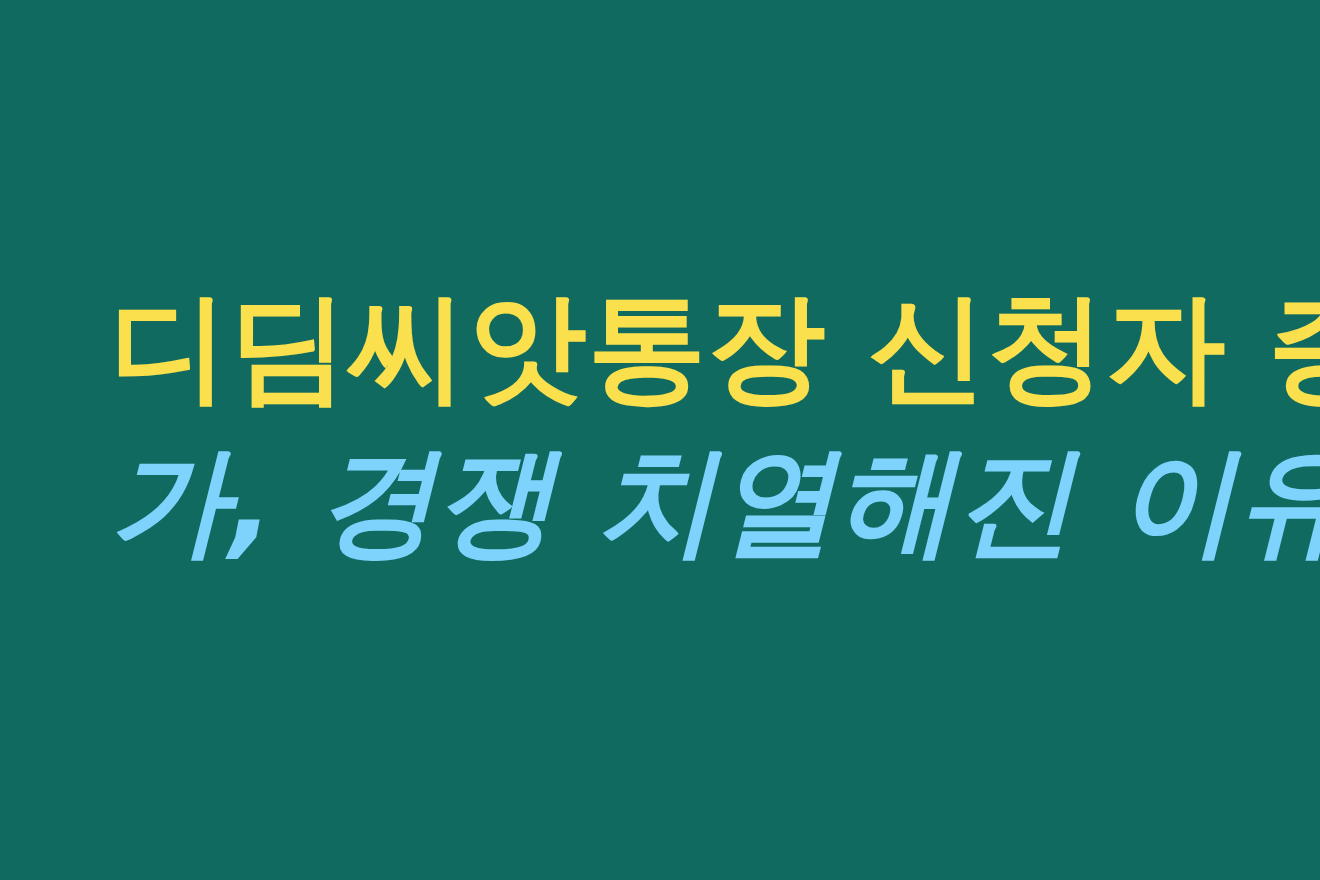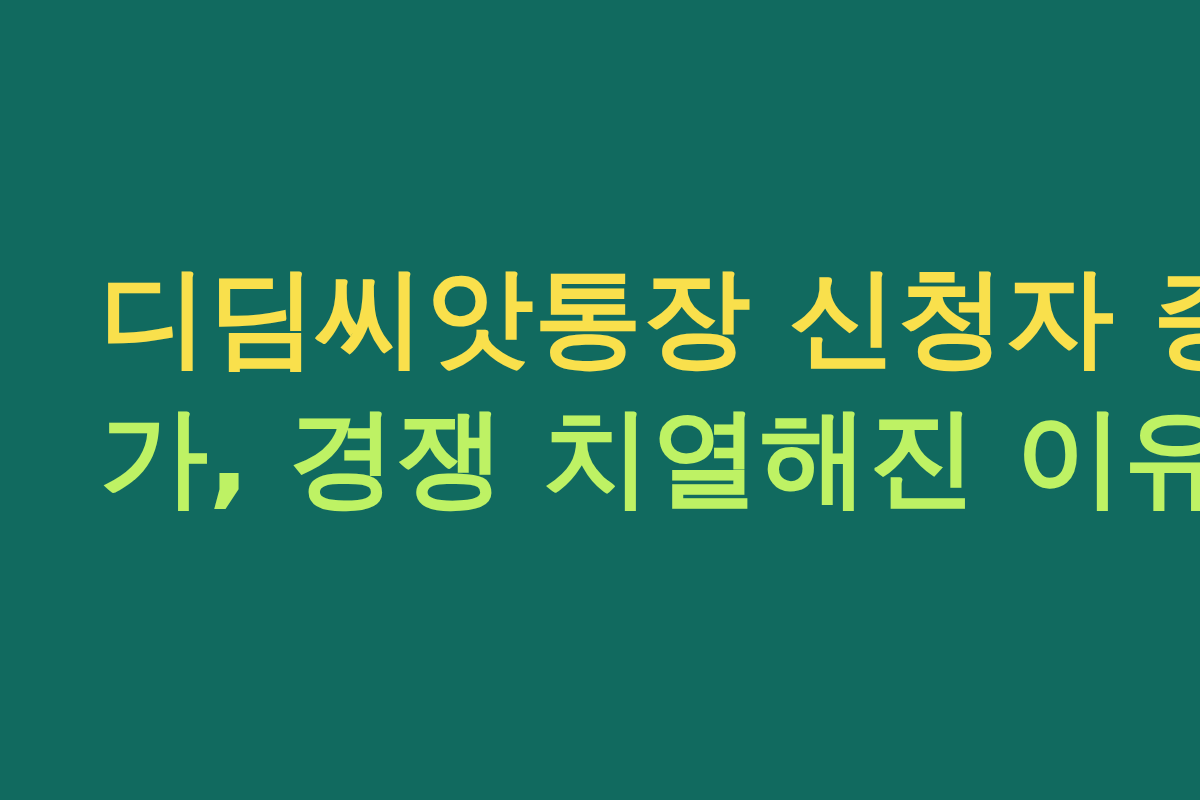"가, 경쟁 치열해진 이유" span.headline-line { color: #bef264 -> #7dd3fc; font-style: none -> italic }
